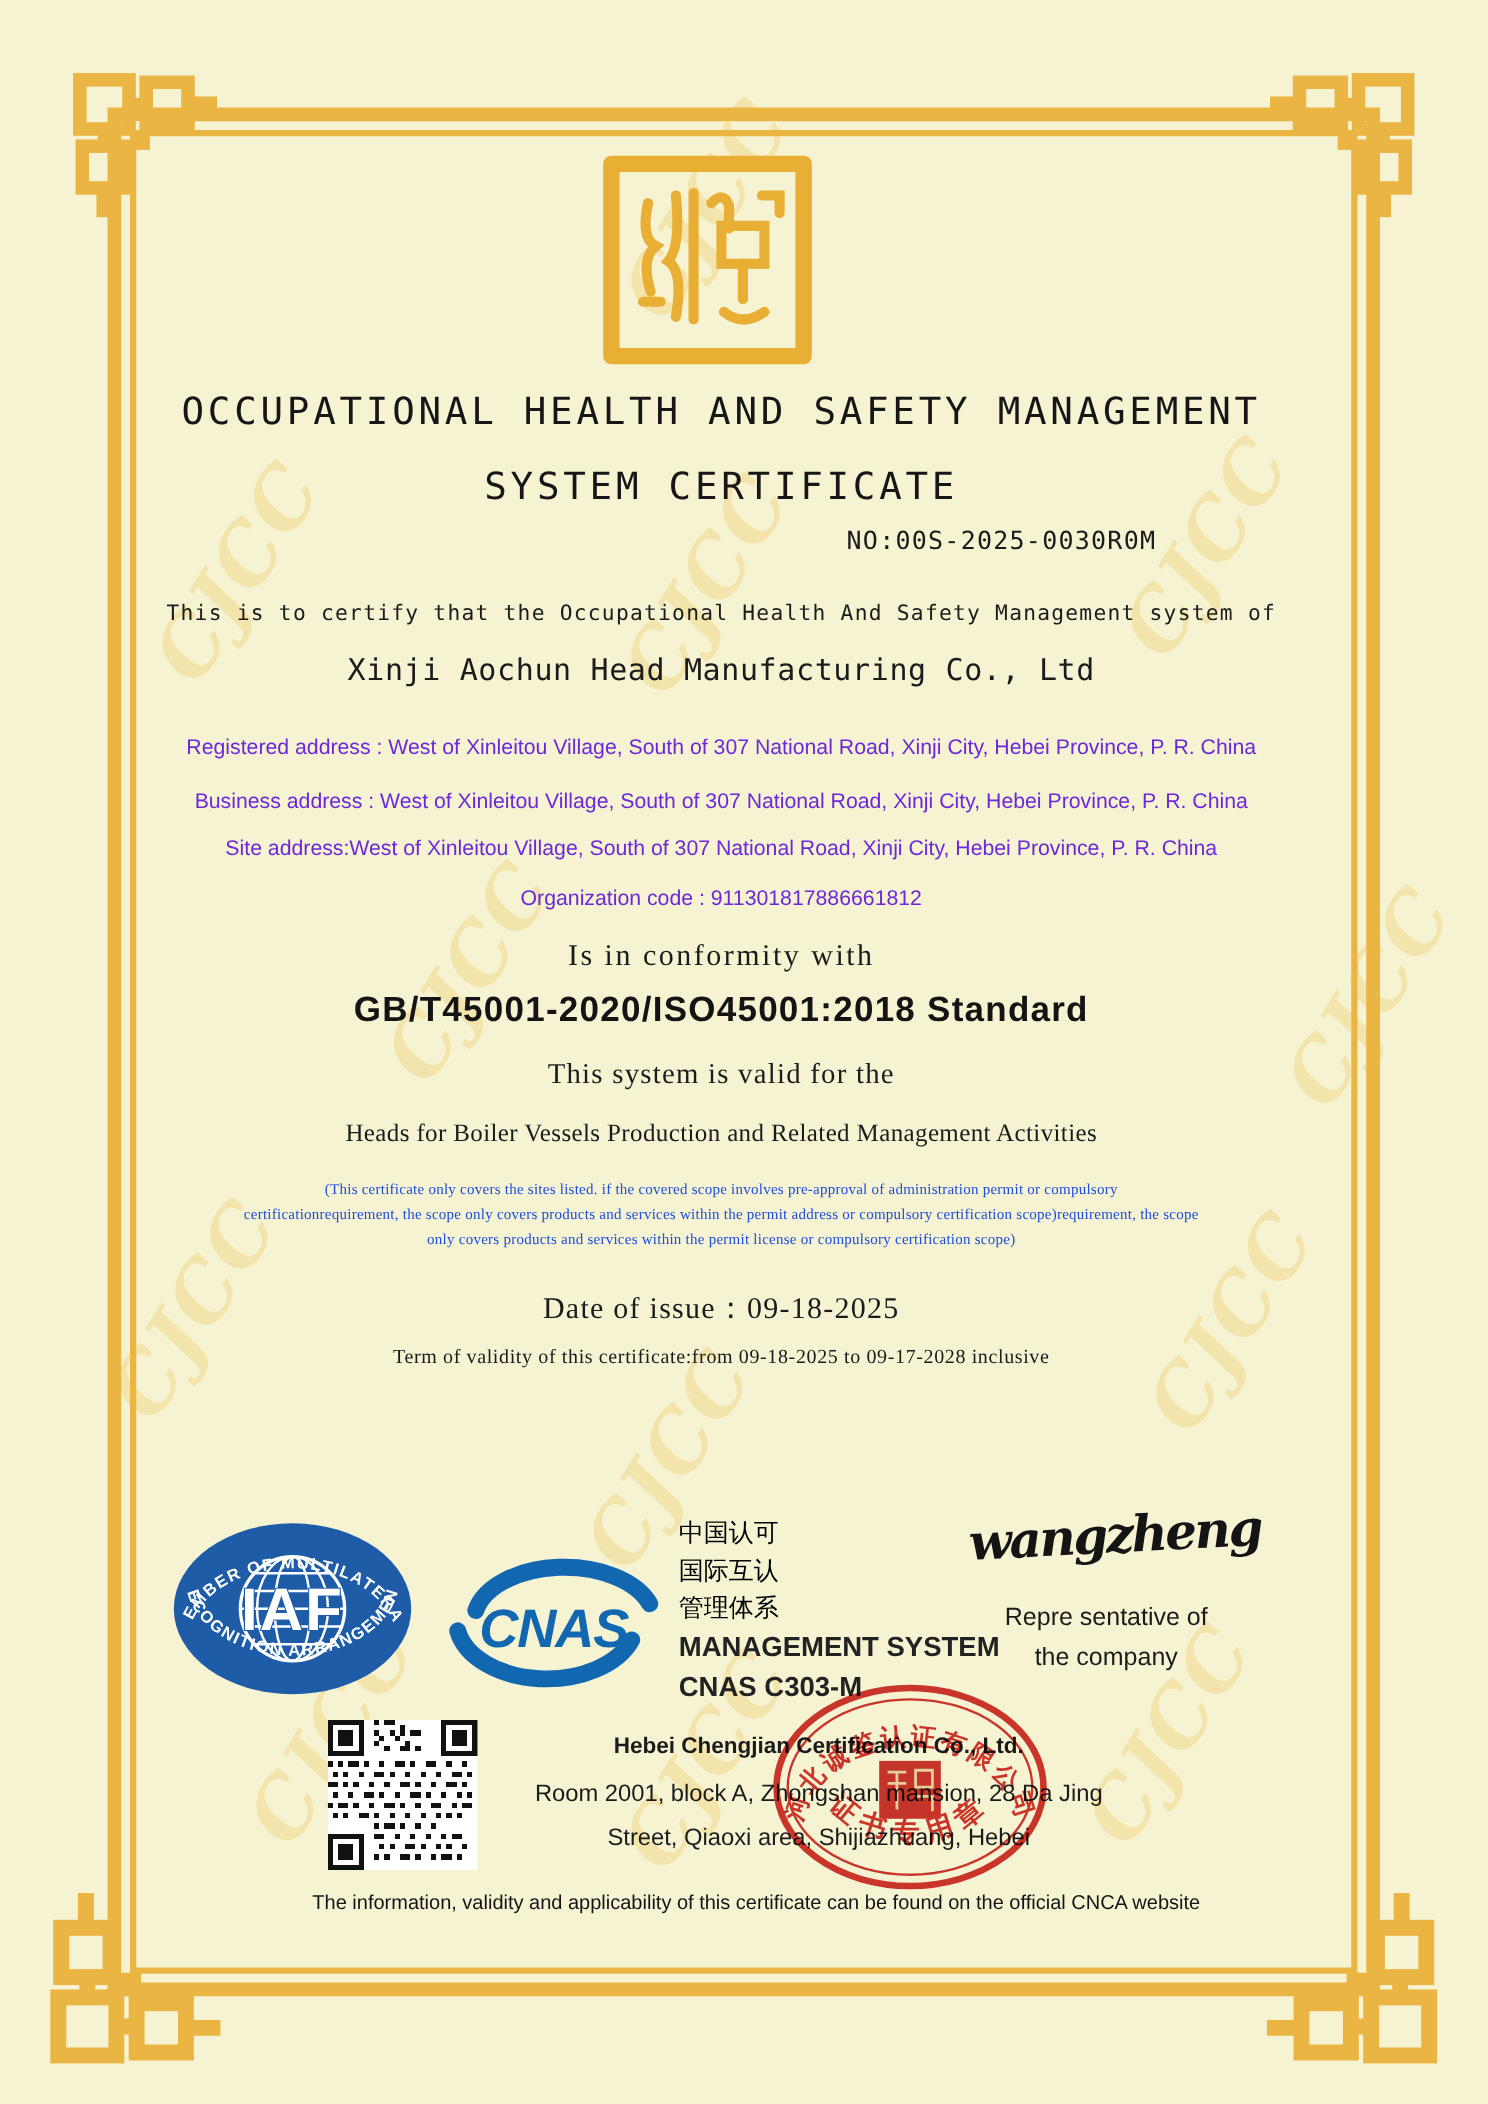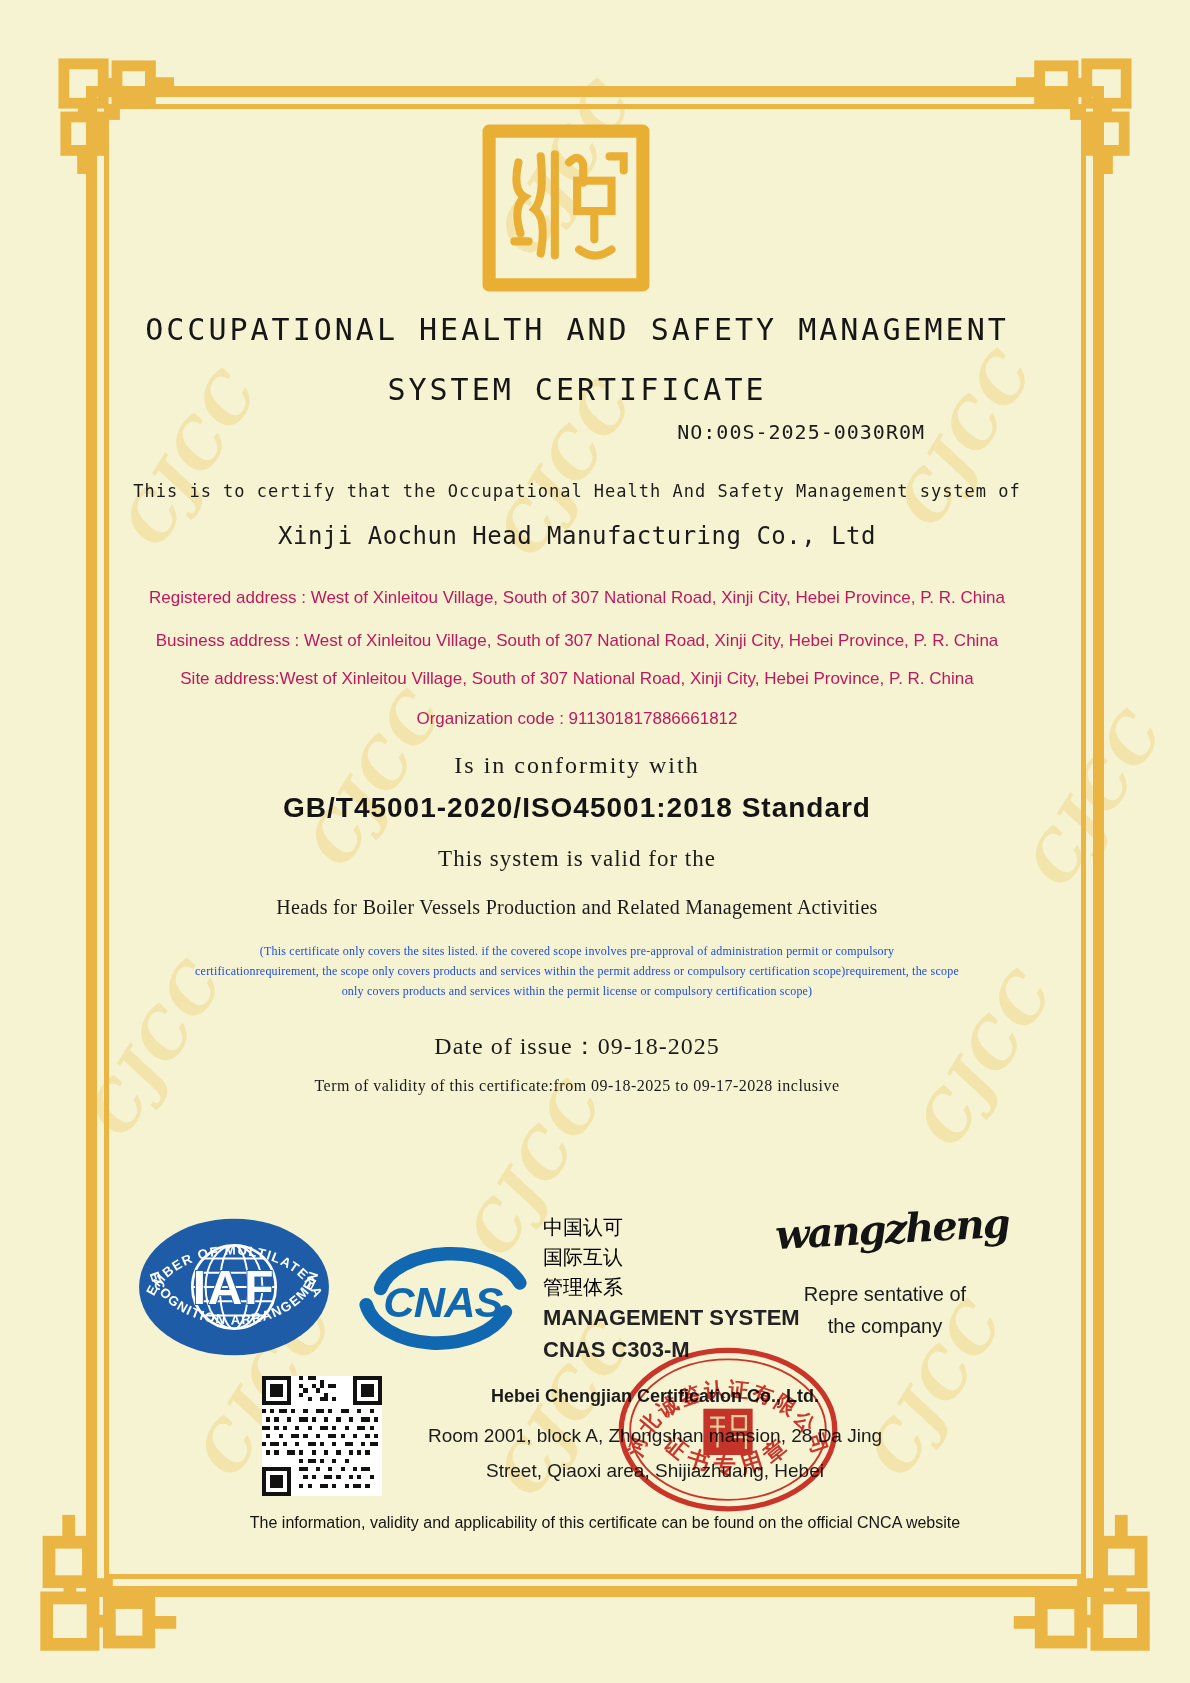"Registered address : West of" .addr { color: #be185d -> #6d28d9 }
